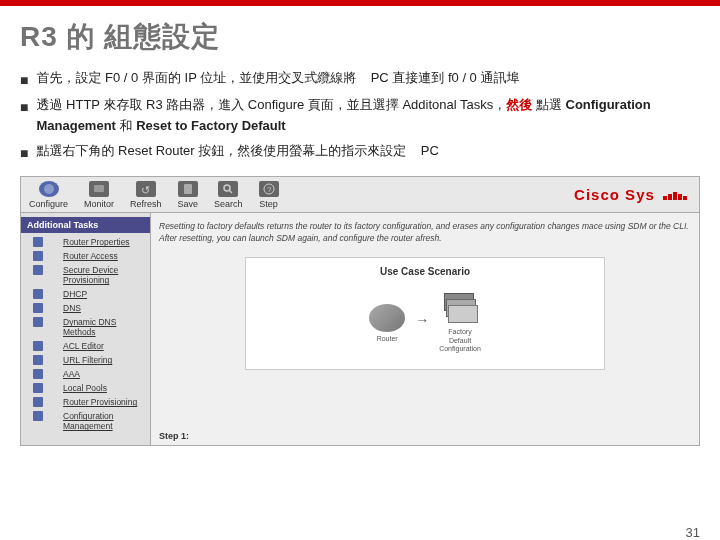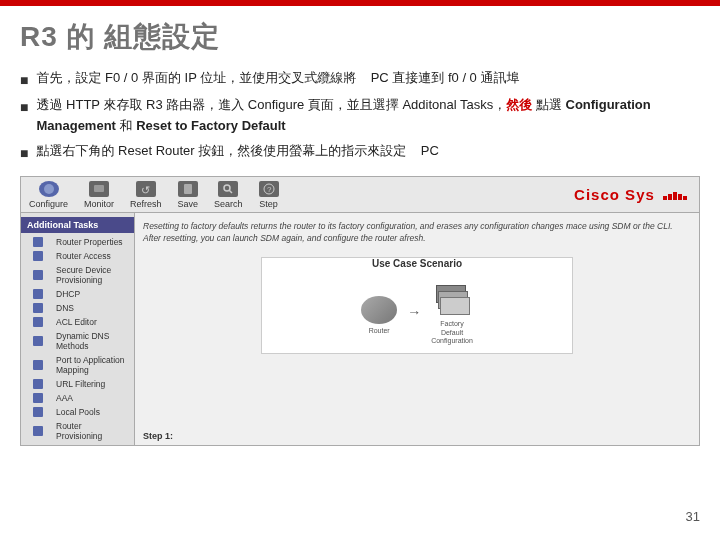"Additional Tasks" .cisco-sidebar { width: 114px -> 130px }
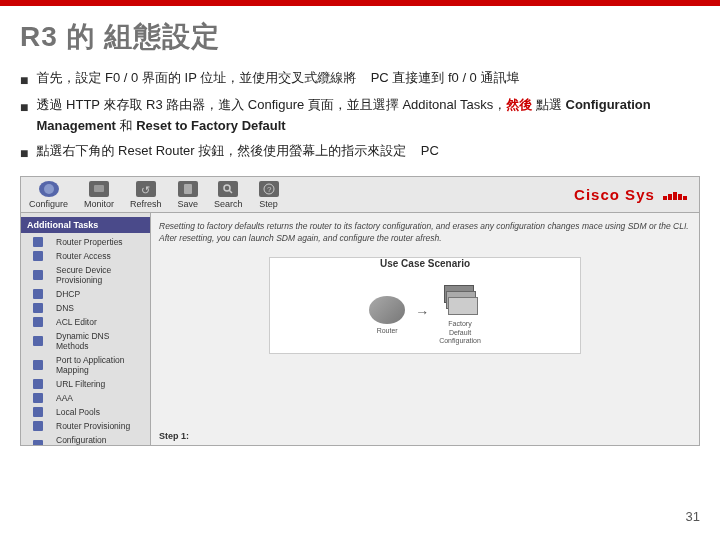"Router Properties" .sidebar-item { align-items: center -> flex-start; gap: 13px -> 20px; text-decoration: none -> underline }
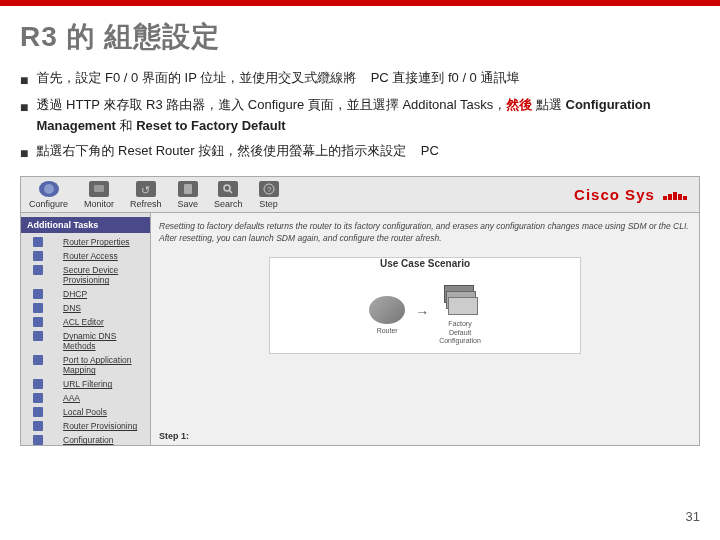"Use Case Scenario" .use-case-box { padding: none -> 8px; width: 312px -> 360px }
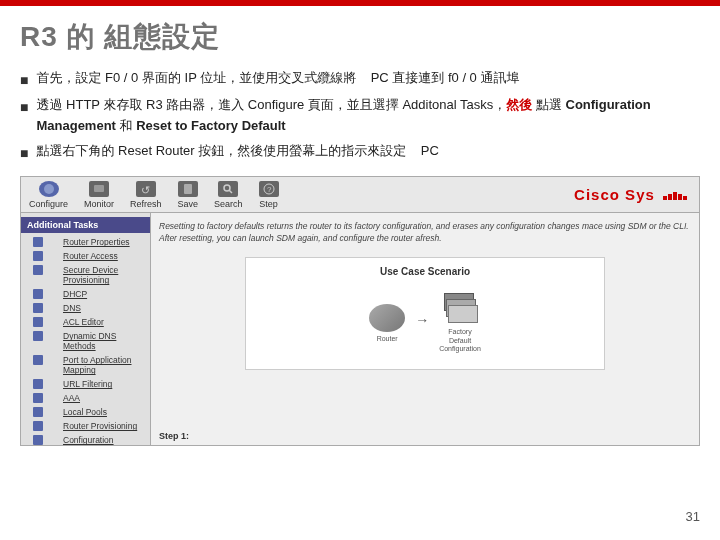"ACL Editor" div.sidebar-item { order: before "Dynamic DNS Methods" -> after "Dynamic DNS Methods" }
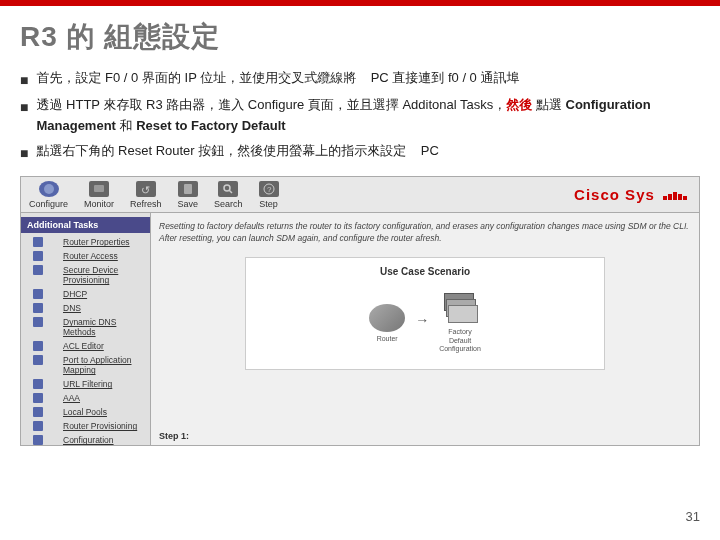"Port to Application Mapping" div.sidebar-item { html: <div> <div></div> <span>Port to Application Mapping</span> </div> -> none }
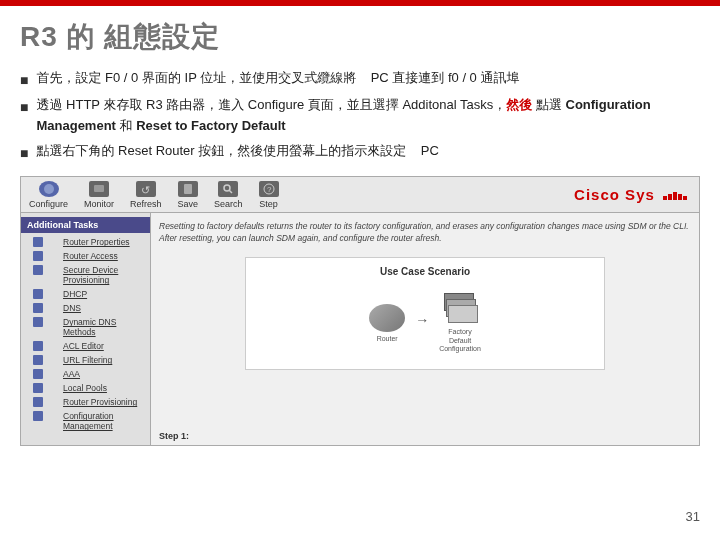"31" .page-number { bottom: 16px -> 0 }
